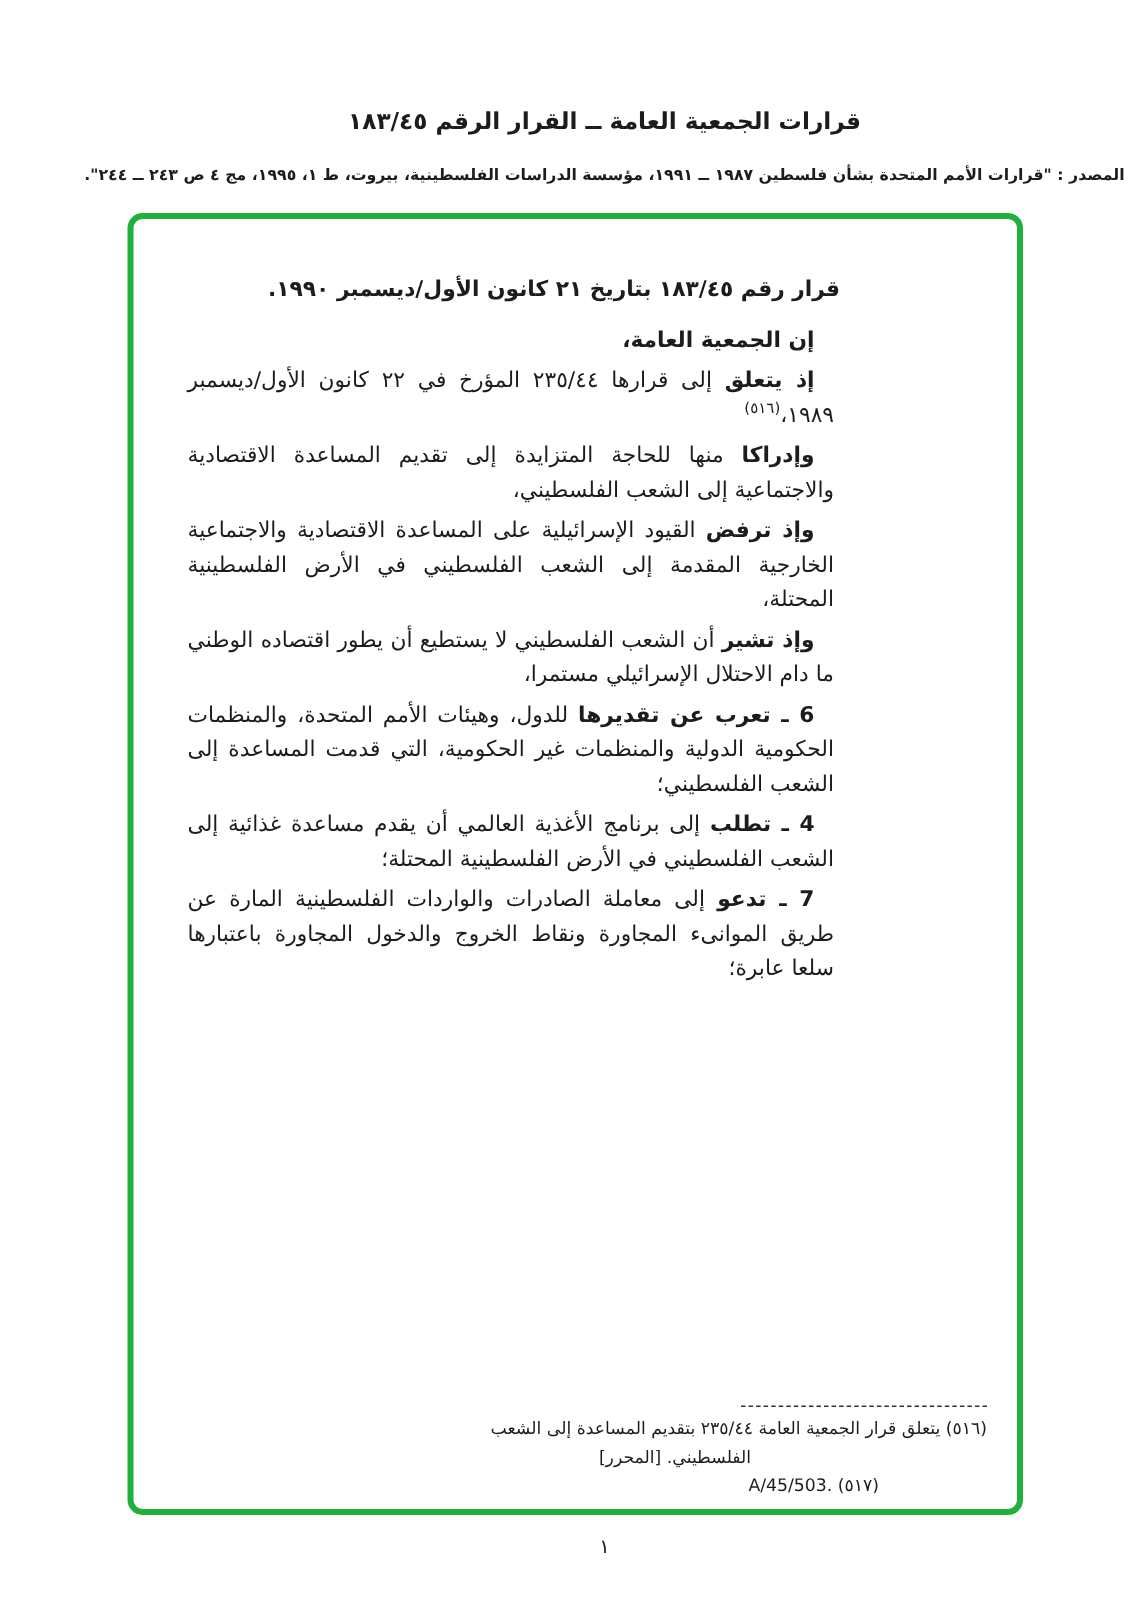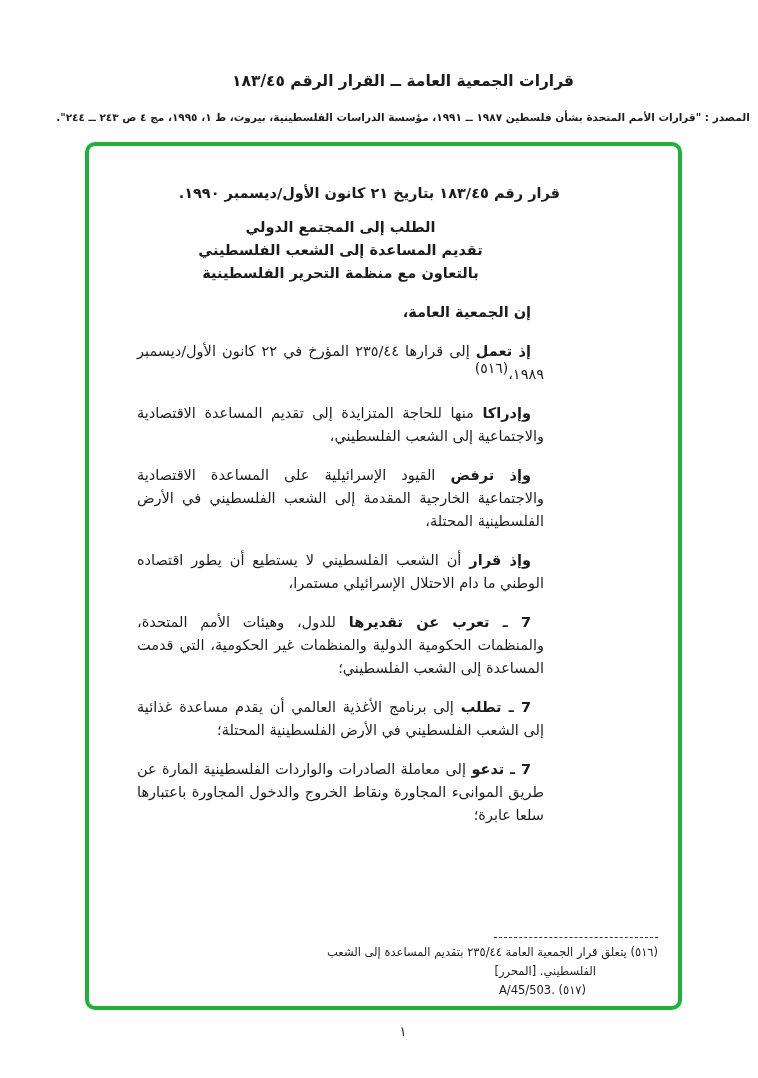"الطلب إلى المجتمع الدولي" div.doc-heading { html: <div> <div>الطلب إلى المجتمع الدولي</div> <div>تقديم المساعدة إلى الشعب الفلسطيني</div> <div>بالتعاون مع منظمة التحرير الفلسطينية</div> </div> -> none }
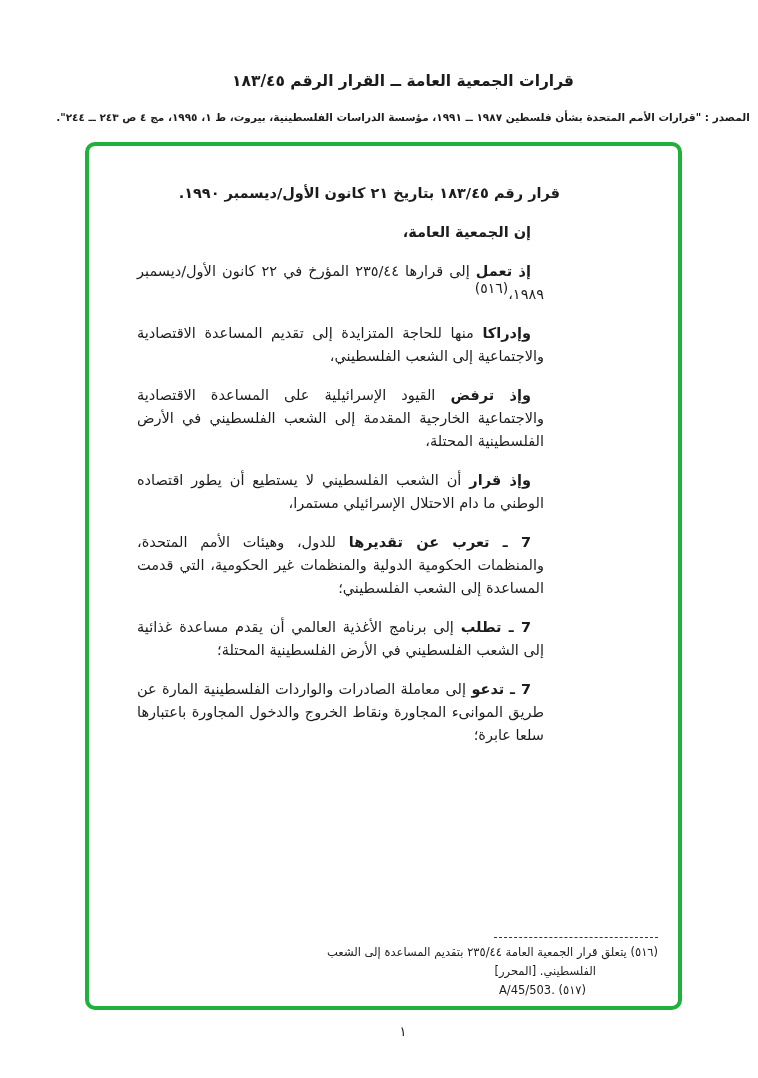"إن الجمعية العامة،" .para { margin: 16px -> 4px }
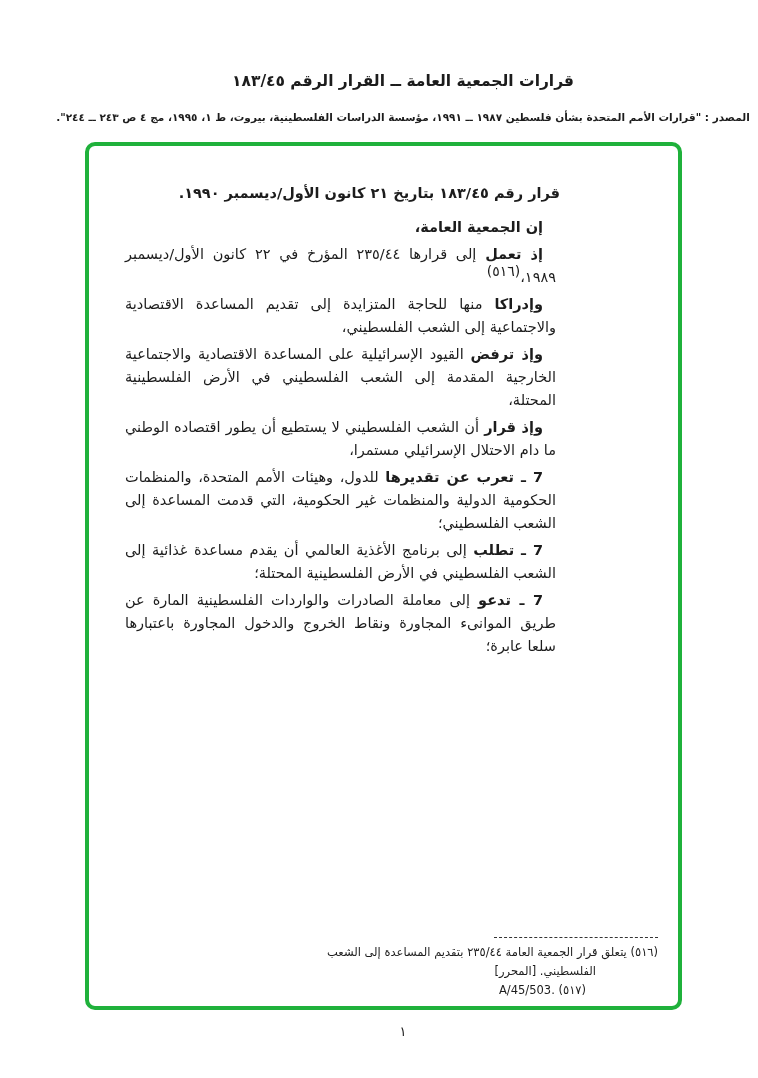"إذ تعمل" b { text: تعمل -> يتعلق }
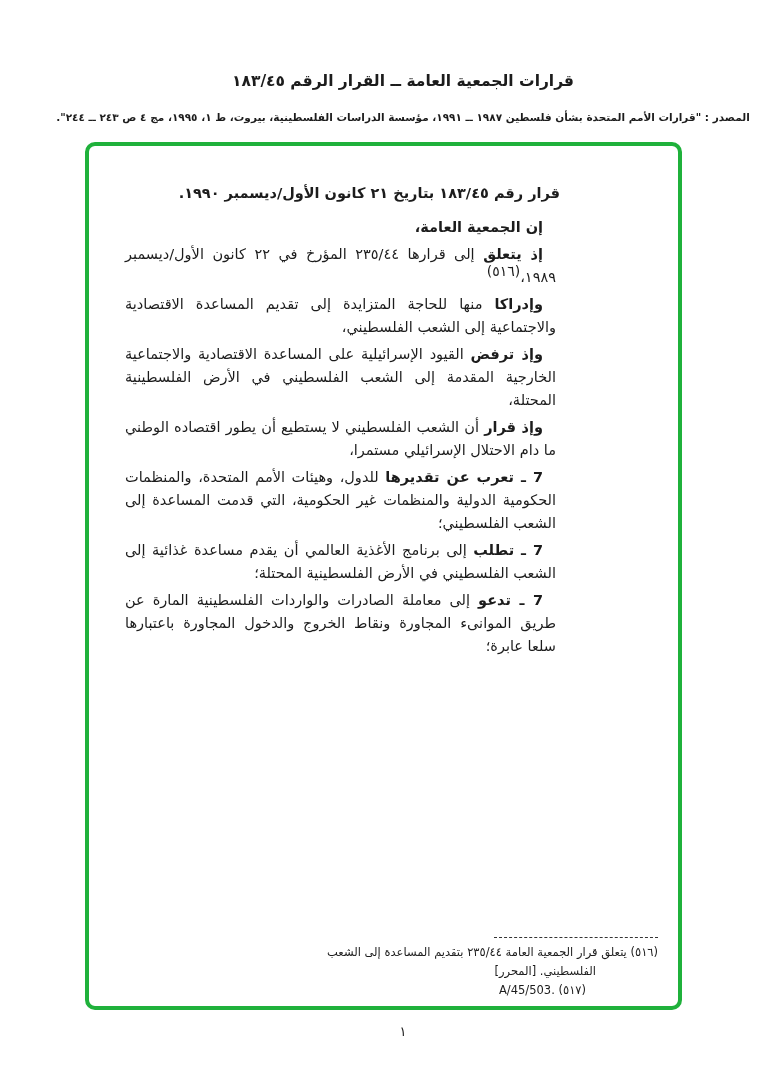"(٥١٦)" sup.fn-ref { font-size: 14px -> 10px }
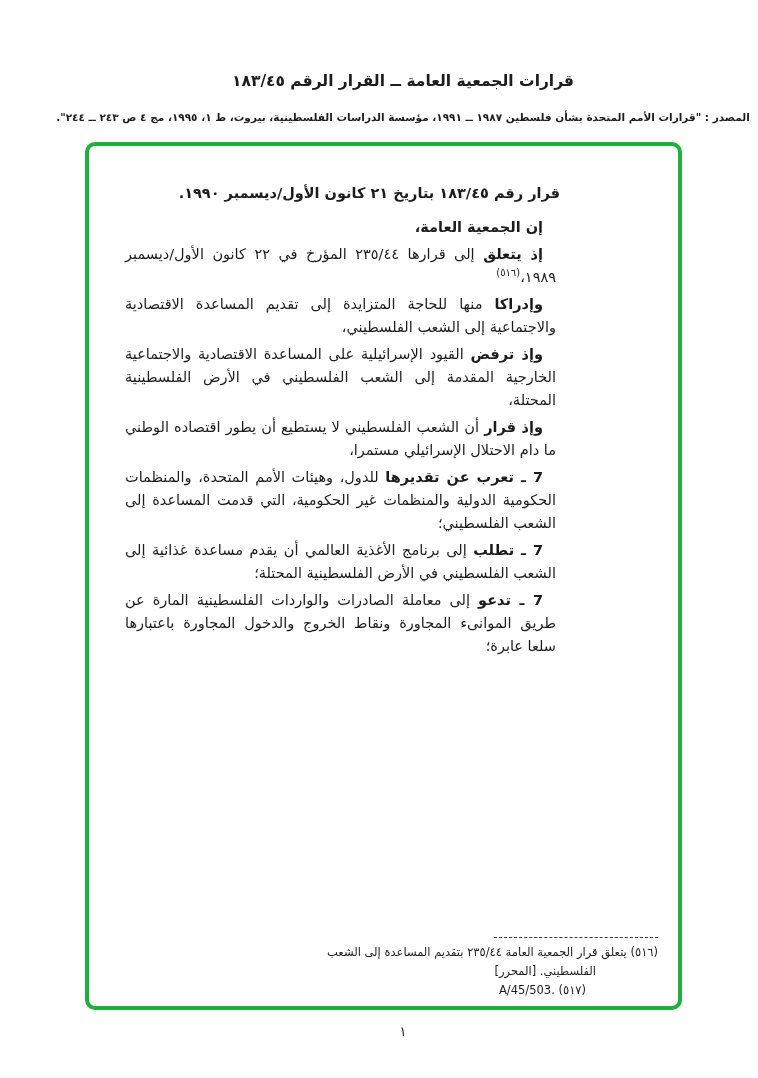"وإذ قرار" b { text: قرار -> تشير }
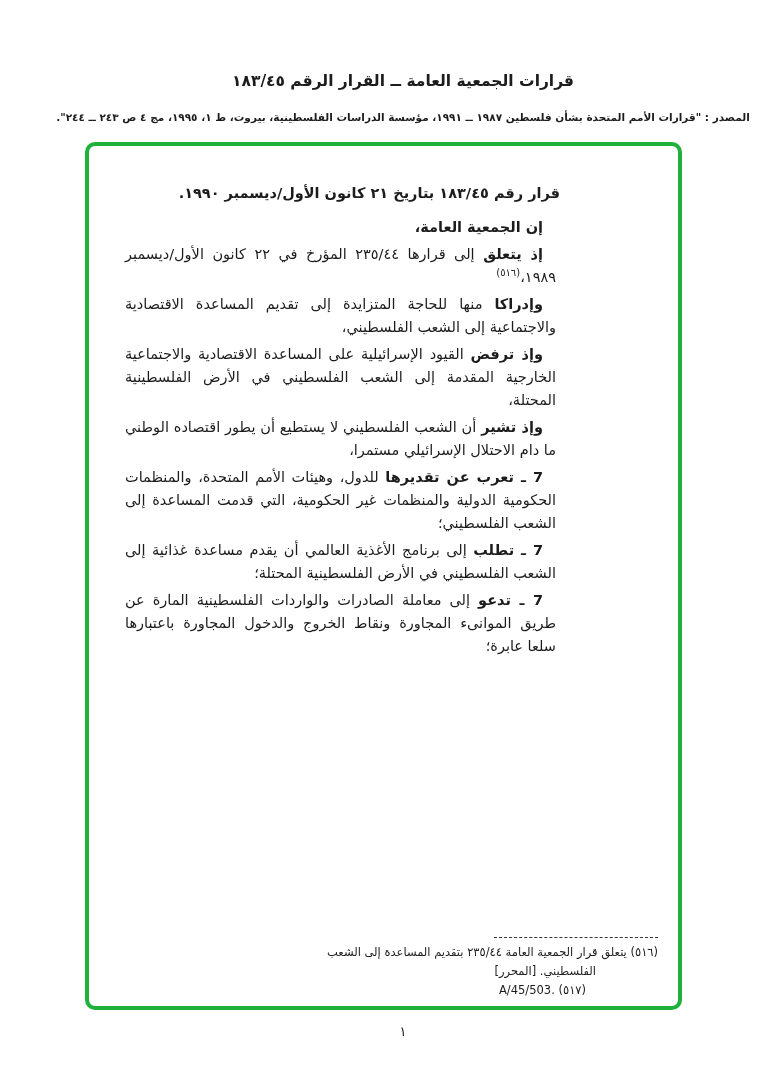"7 ـ تعرب عن تقديرها" b { text: 7 -> 6 }
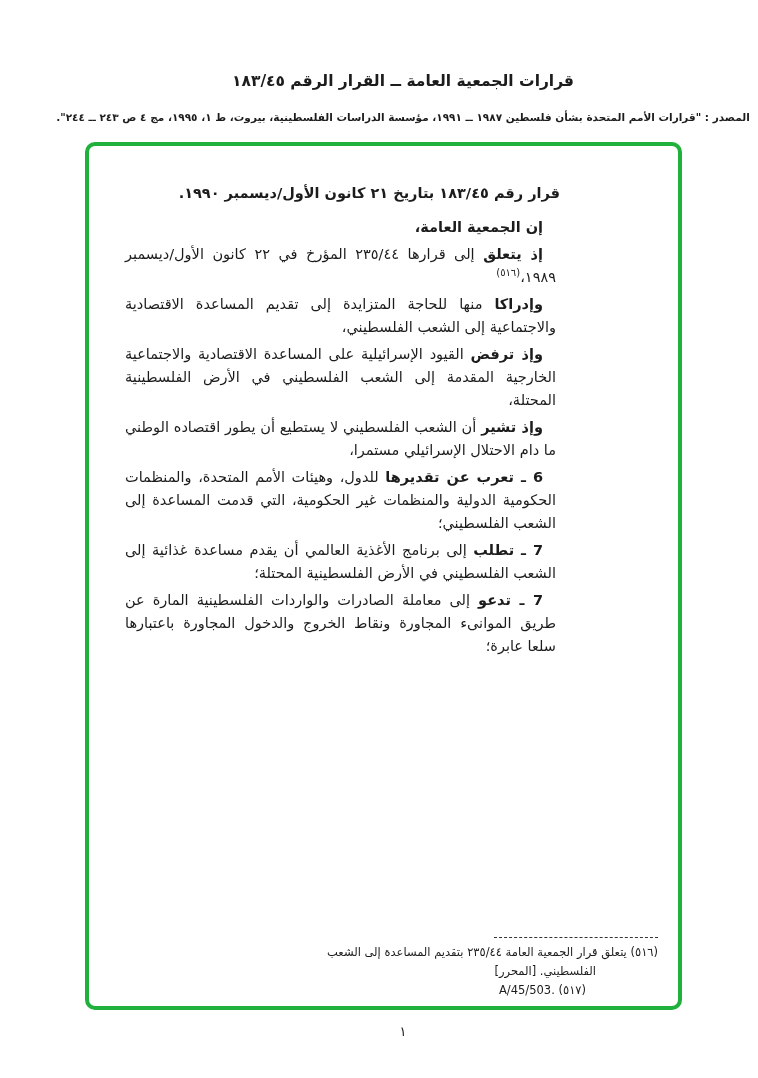"7 ـ تطلب" b { text: 7 -> 4 }
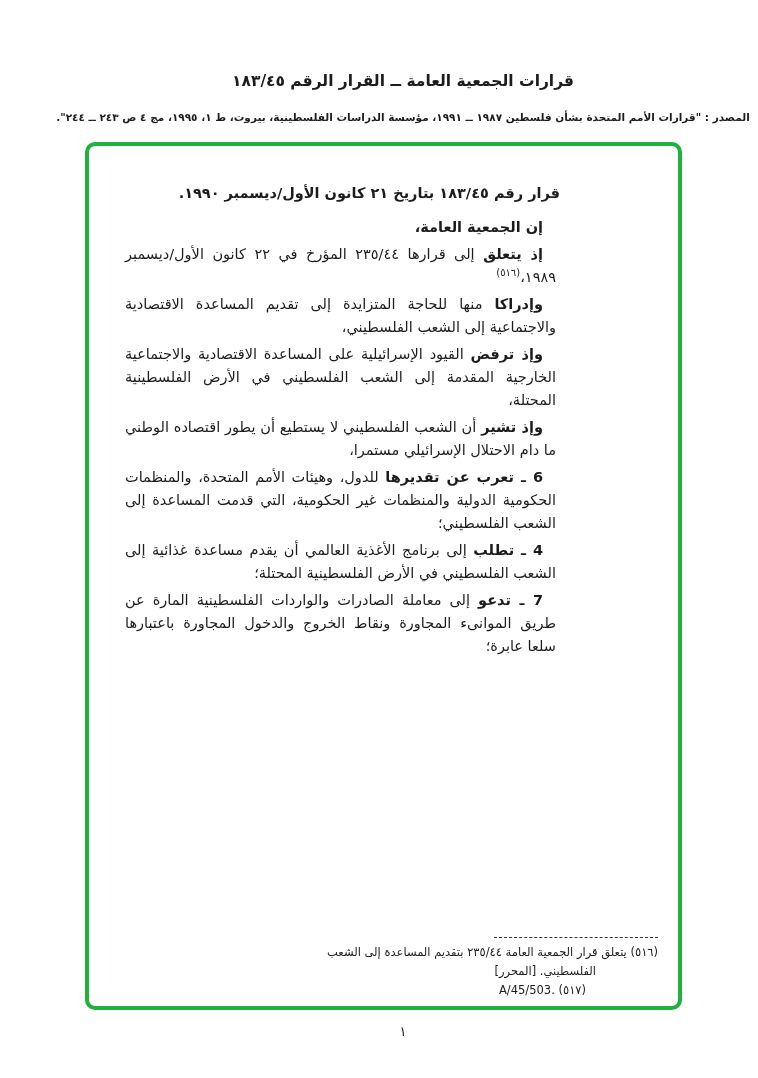"الفلسطيني. [المحرر]" .fn1-l2 { margin-right: 62px -> 48px; text-align: none -> center }
